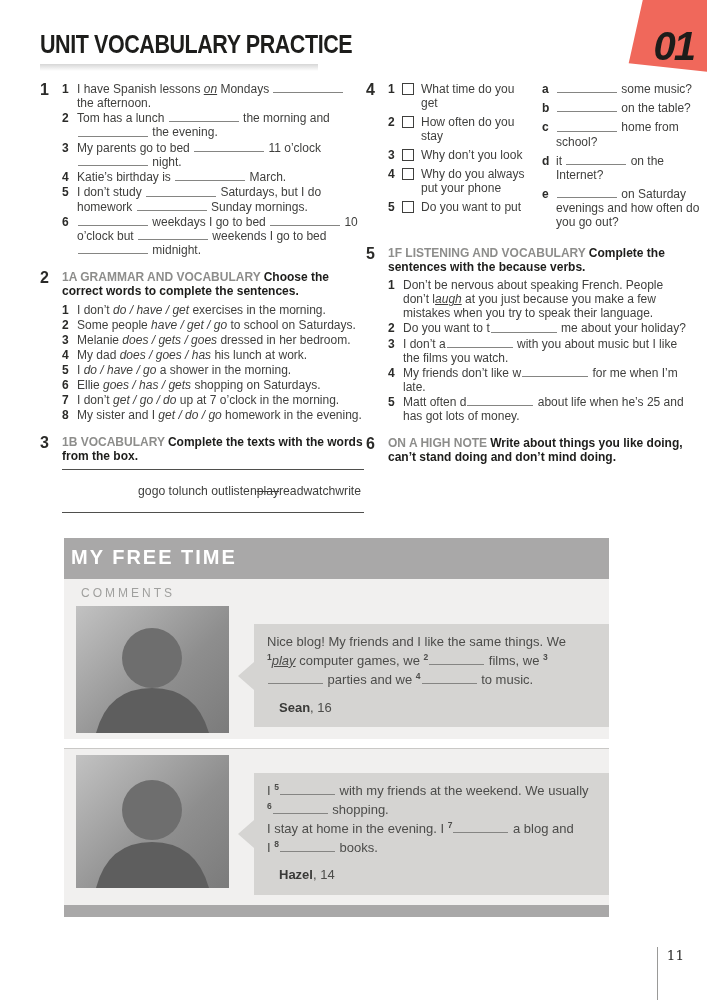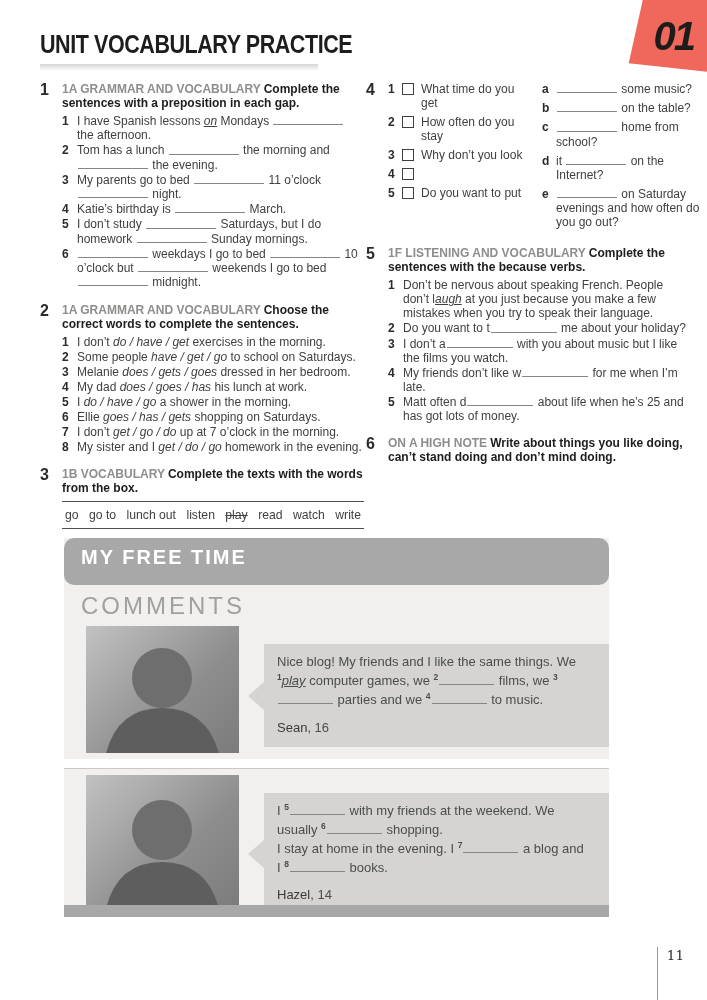"01" .tab01 .num { top: 14px -> 24px }
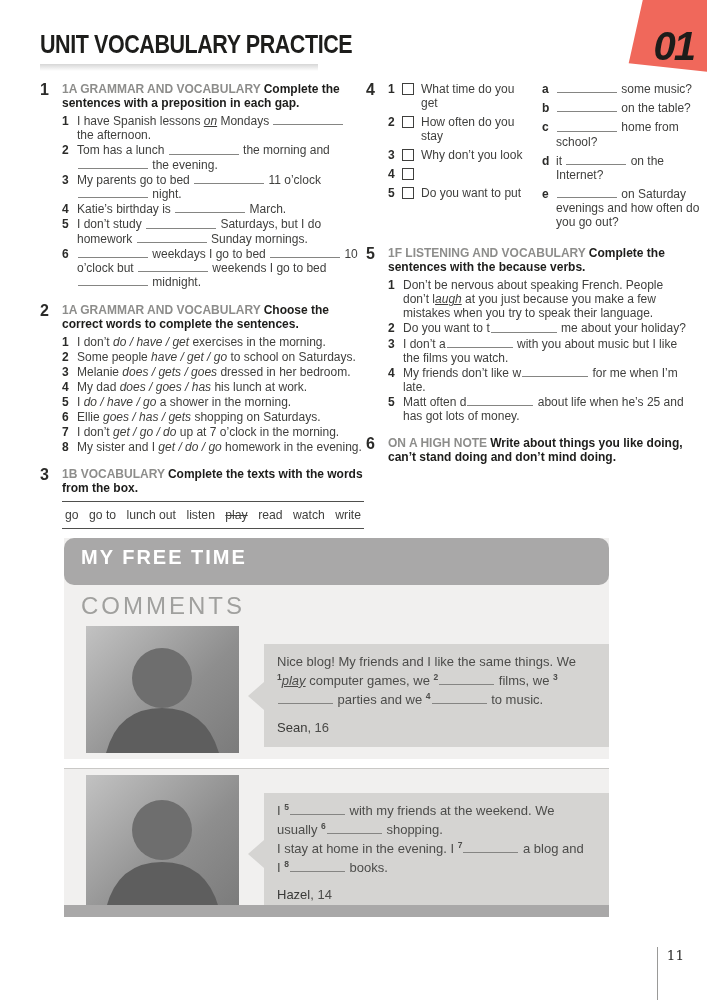"1A GRAMMAR AND VOCABULARY Complete" p.exhead { html: <p><span>1A GRAMMAR AND VOCABULARY</span><span>Complete the sentences with a preposition in each gap.</span></p> -> none }
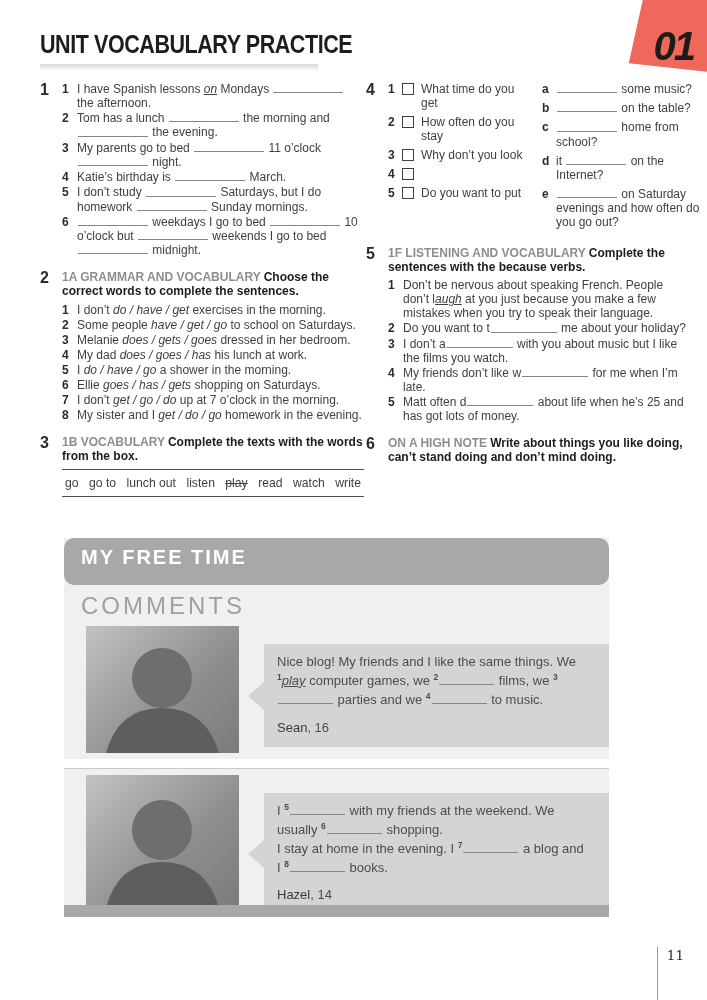"Why do you always put" span { html: none -> <span>Why do you always put your phone</span> }
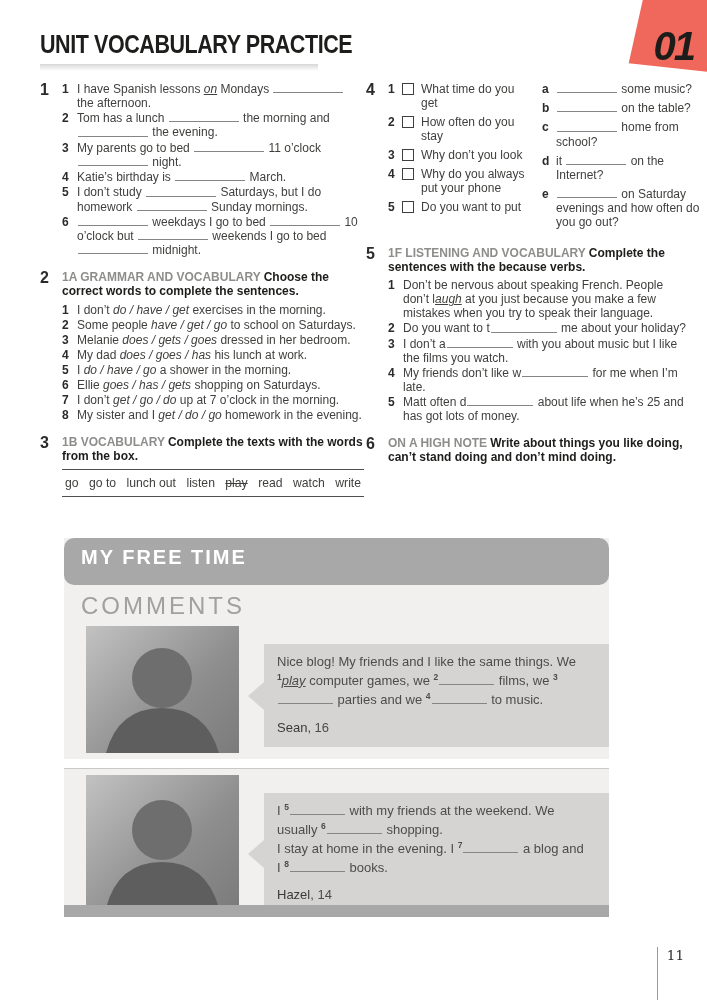"go" .word-box { justify-content: space-between -> flex-end; padding: 6px 3px -> 14px 3px }
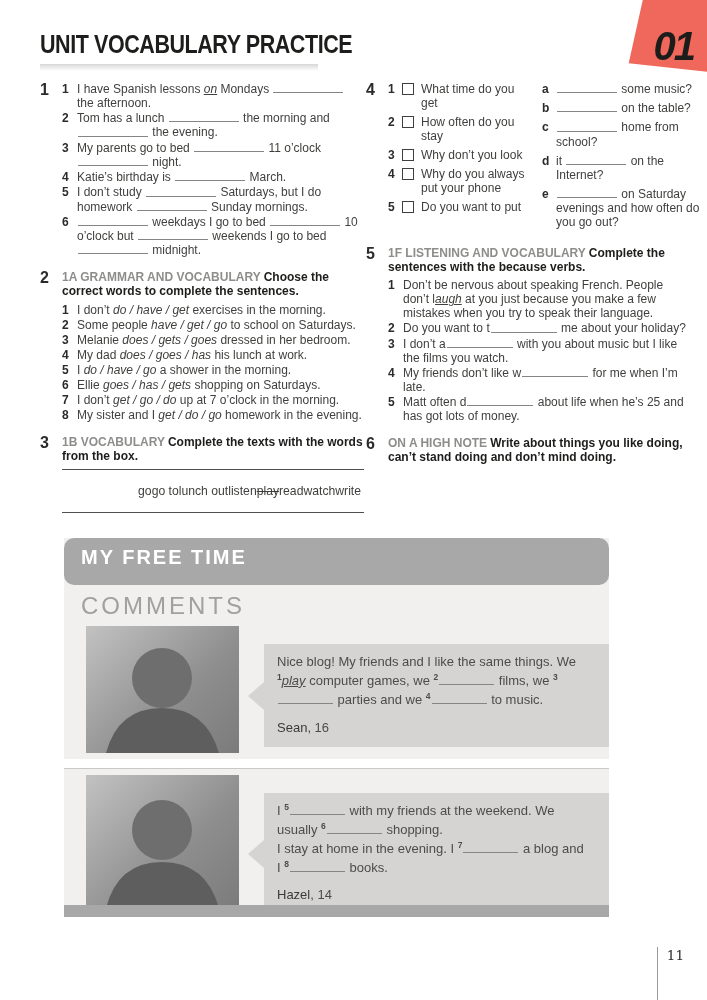"MY FREE TIME" .blog-header { border-radius: 10px -> none; height: 47px -> 41px; padding-left: 17px -> 7px }
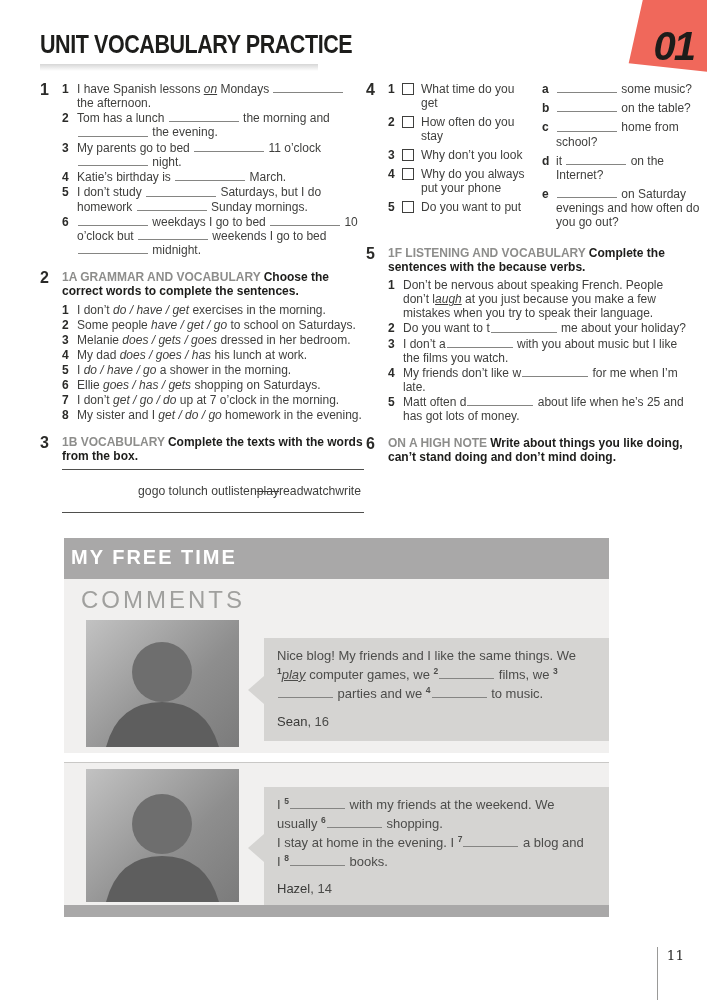"COMMENTS" .comments-label { font-size: 24px -> 12px }
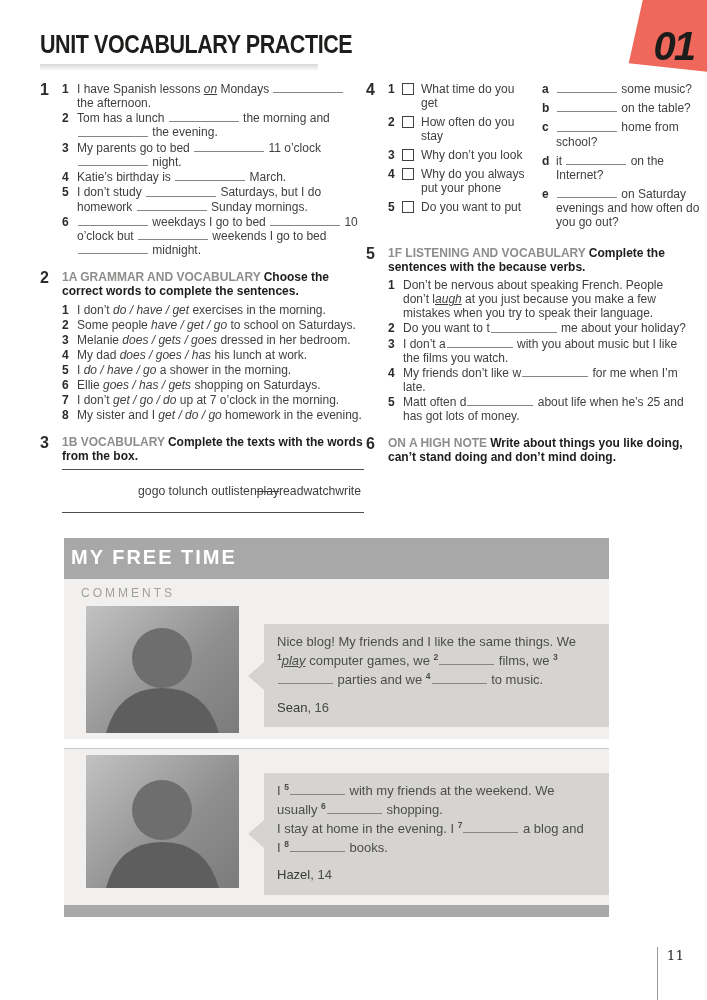"Nice blog! My friends and" .comment-row { padding-left: 22px -> 12px }
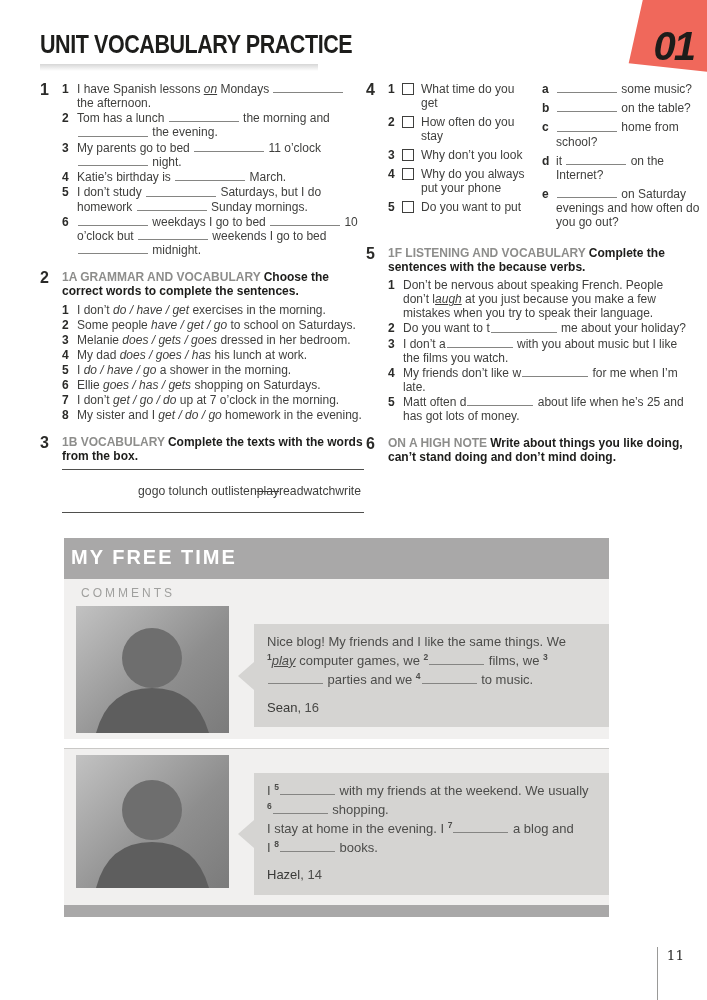"Sean" .author b { font-weight: normal -> bold; margin-left: none -> 12px }
